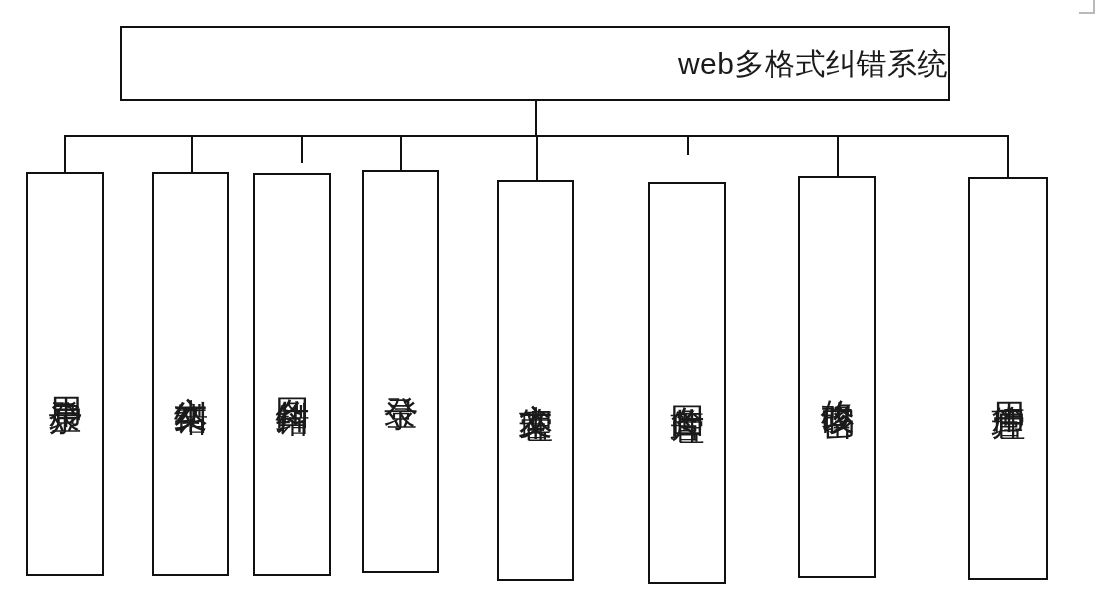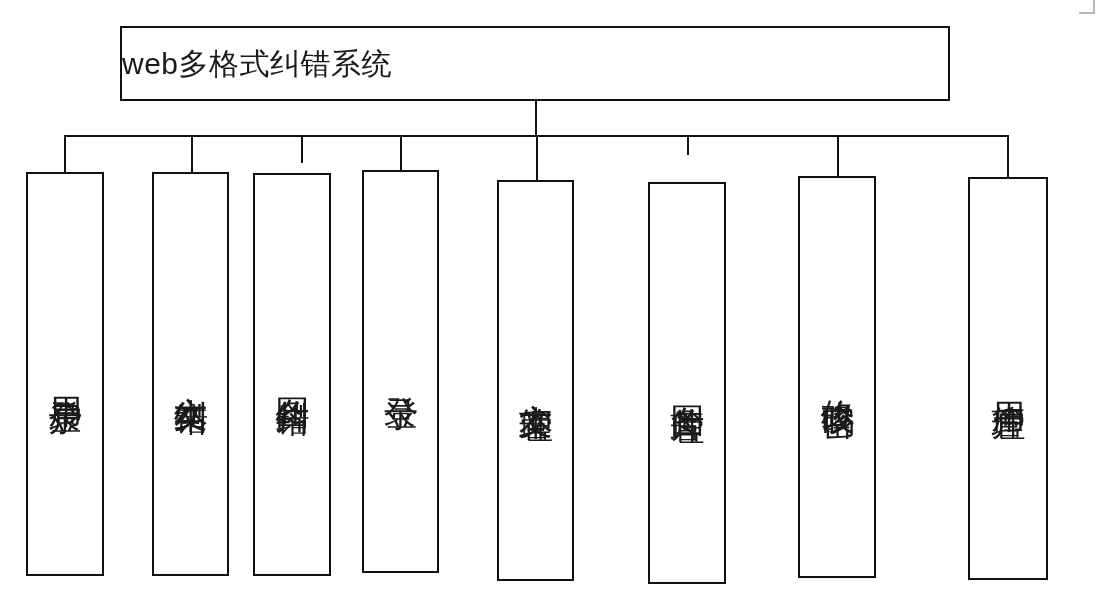"web多格式纠错系统" .root-node { justify-content: flex-start -> flex-end }
